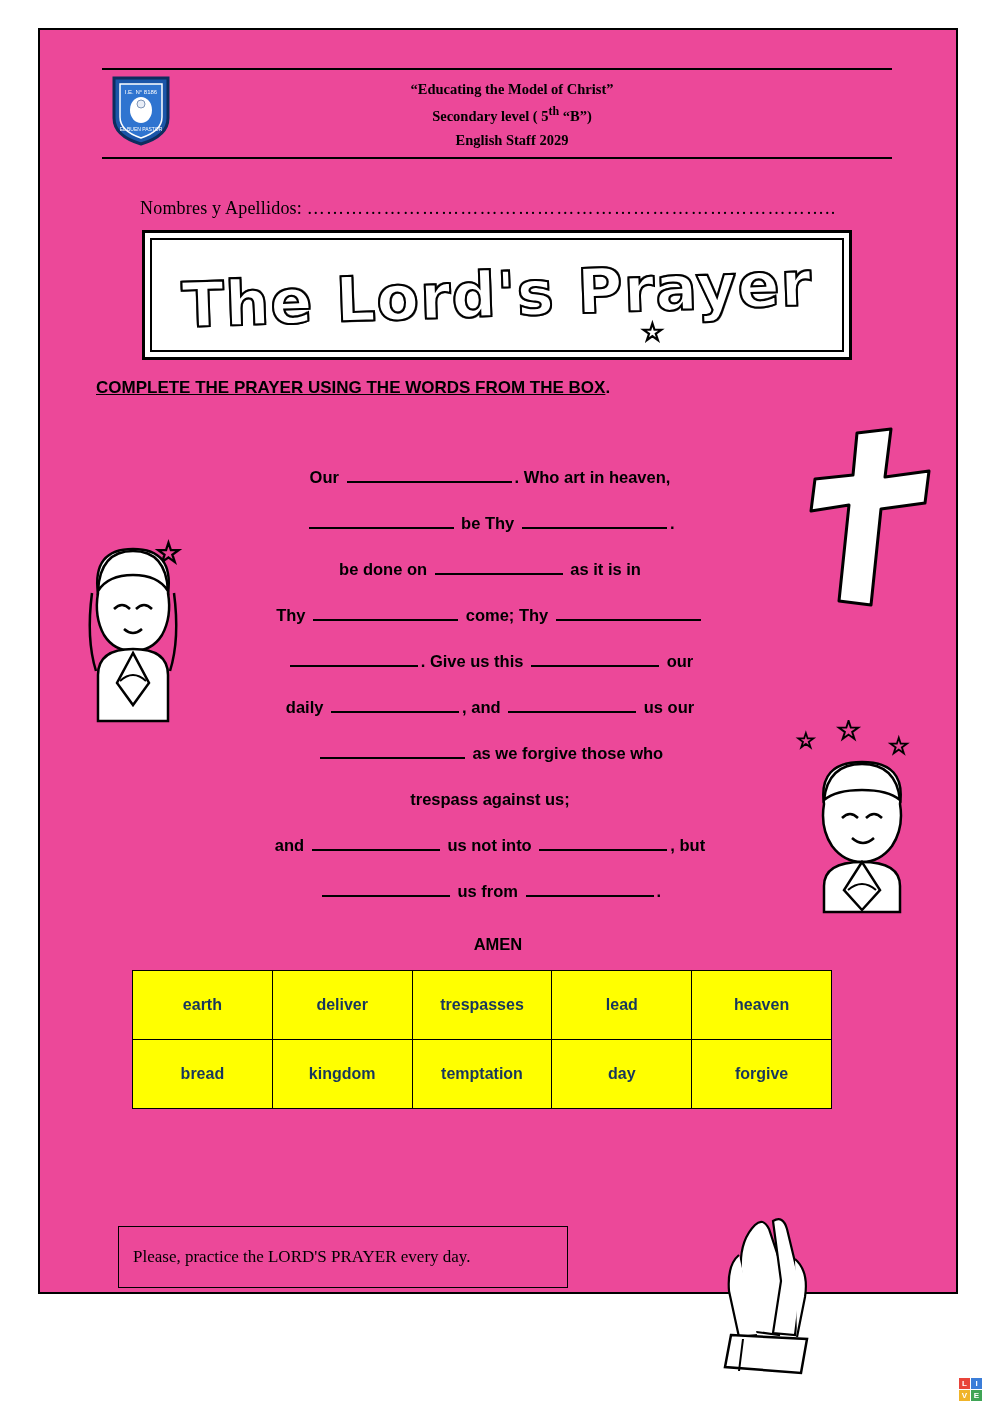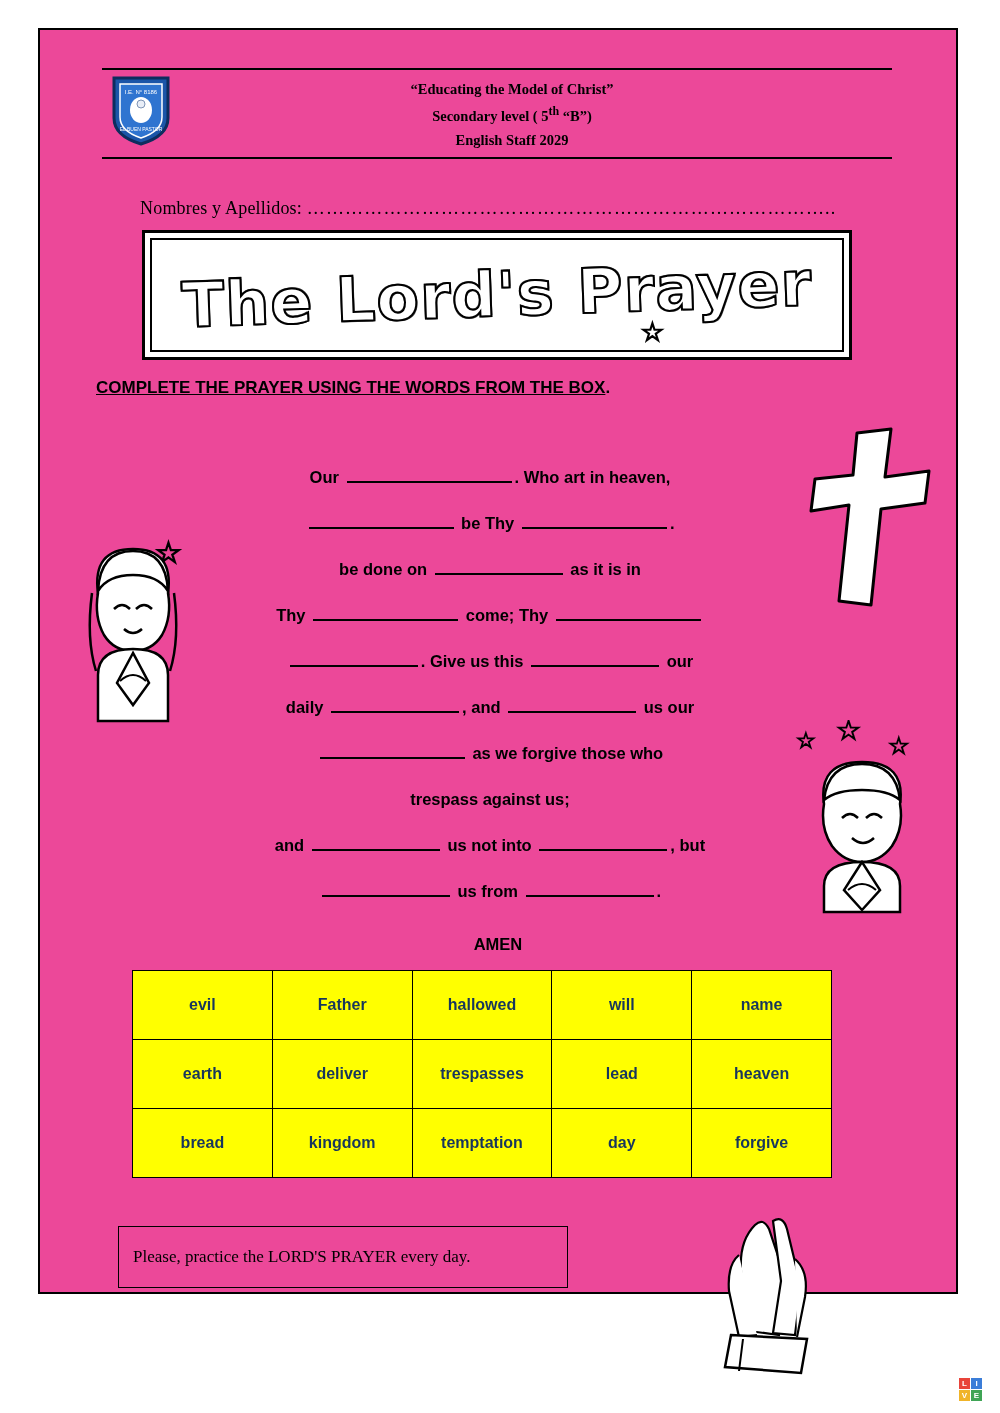"evil" tr { html: <tr> <td>evil</td> <td>Father</td> <td>hallowed</td> <td>will</td> <td>name</td> </tr> -> none }
